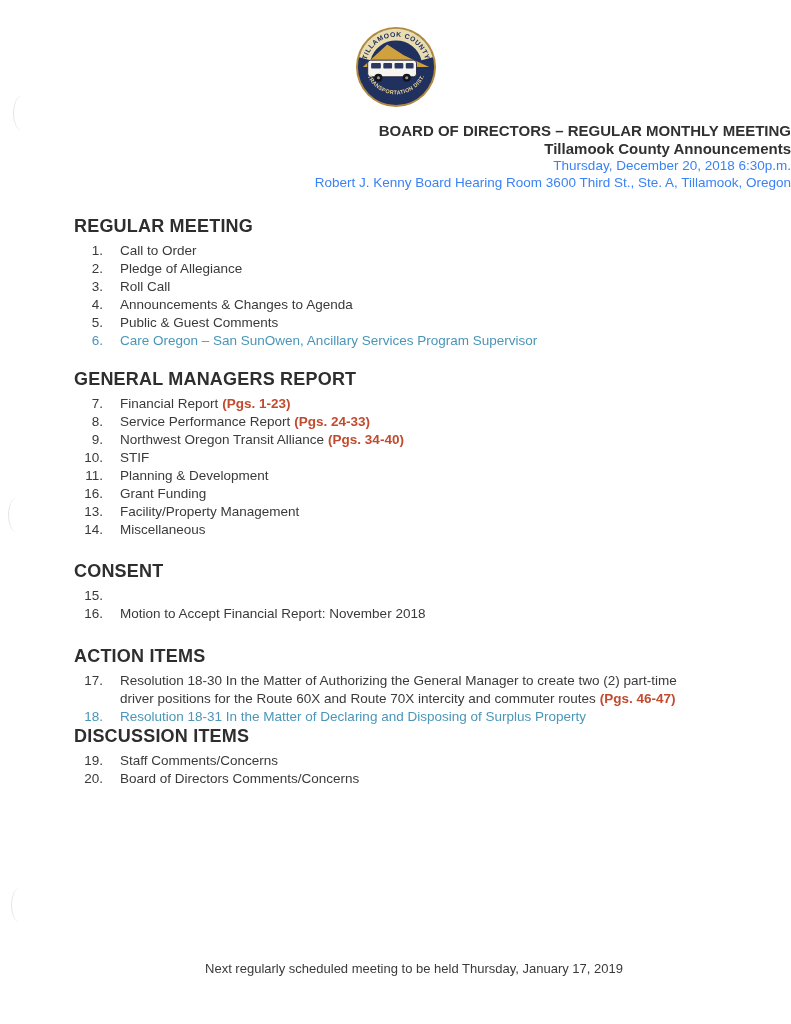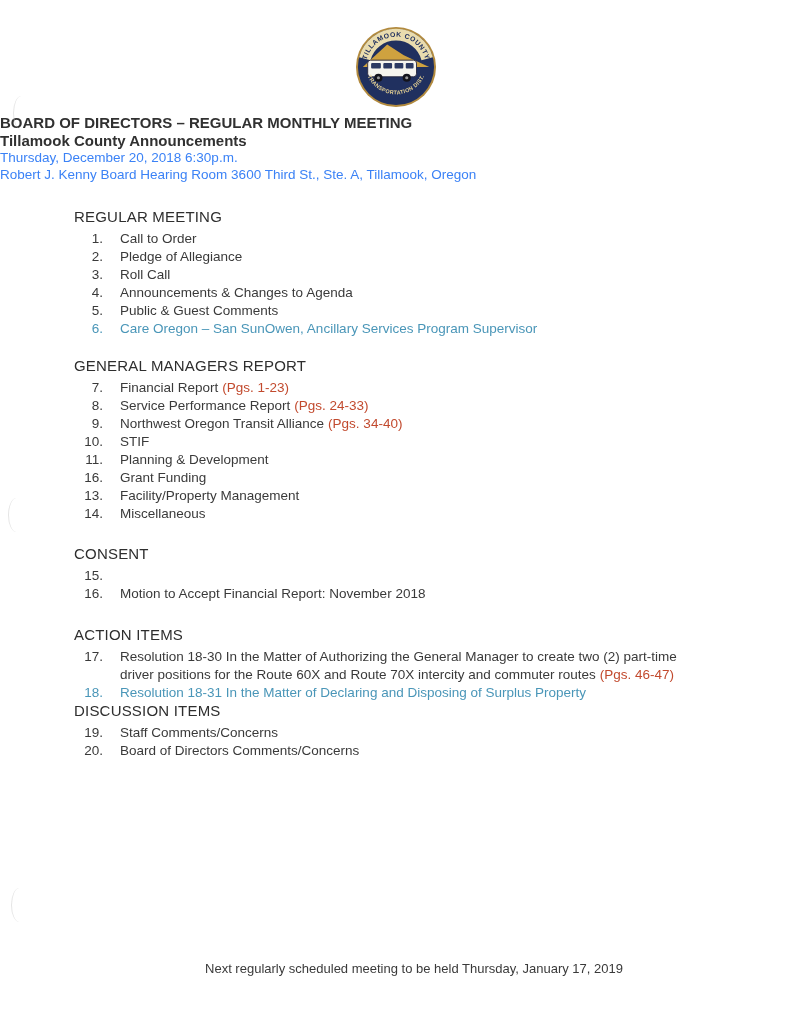"BOARD OF DIRECTORS – REGULAR" .title-block { margin-top: 6px -> 14px; text-align: left -> right }
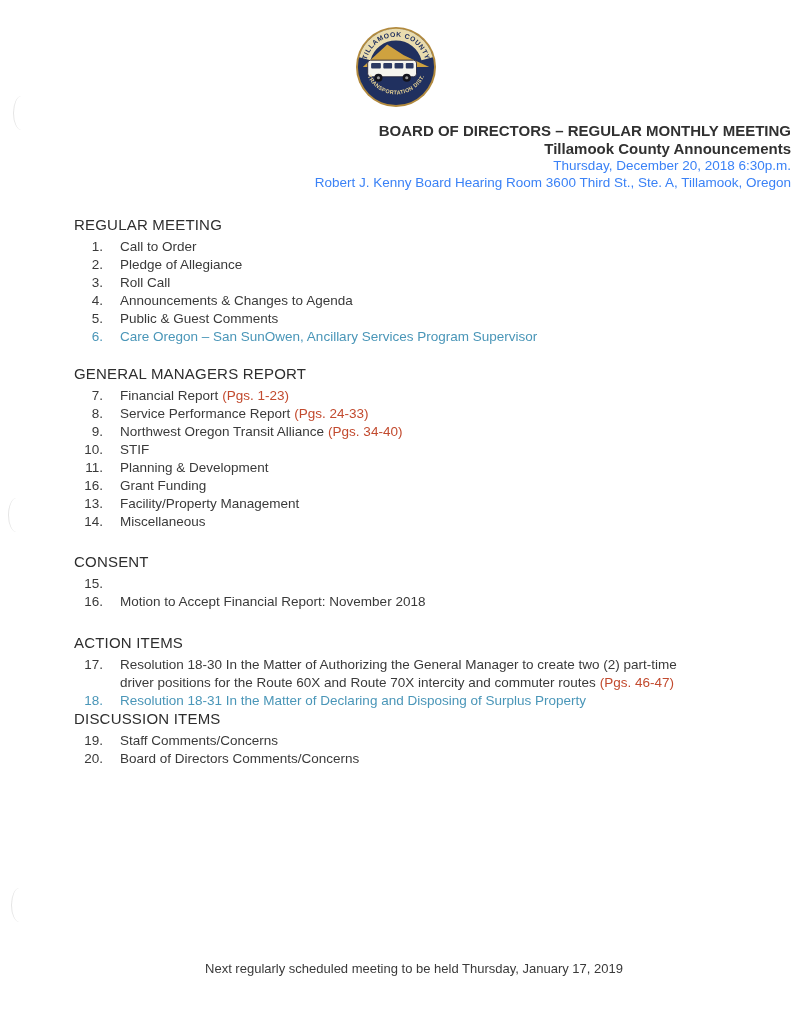"REGULAR MEETING" .section-heading { font-size: 15px -> 18px; font-weight: normal -> bold }
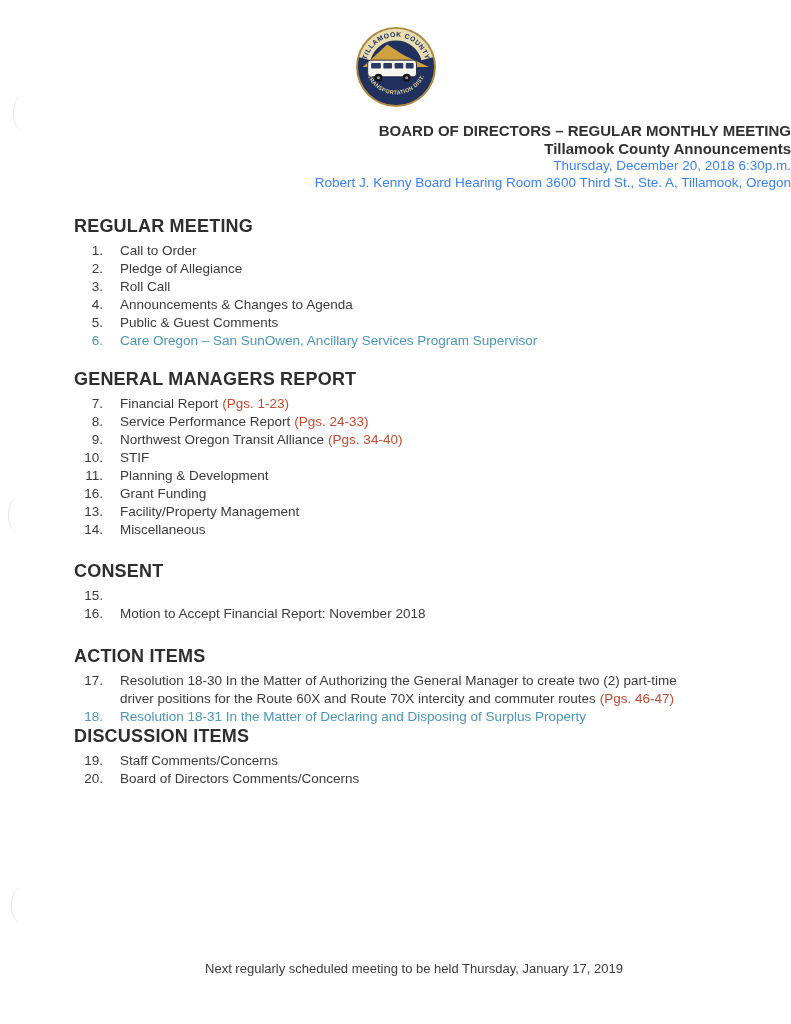"(Pgs. 1-23)" .pages { font-weight: none -> bold }
